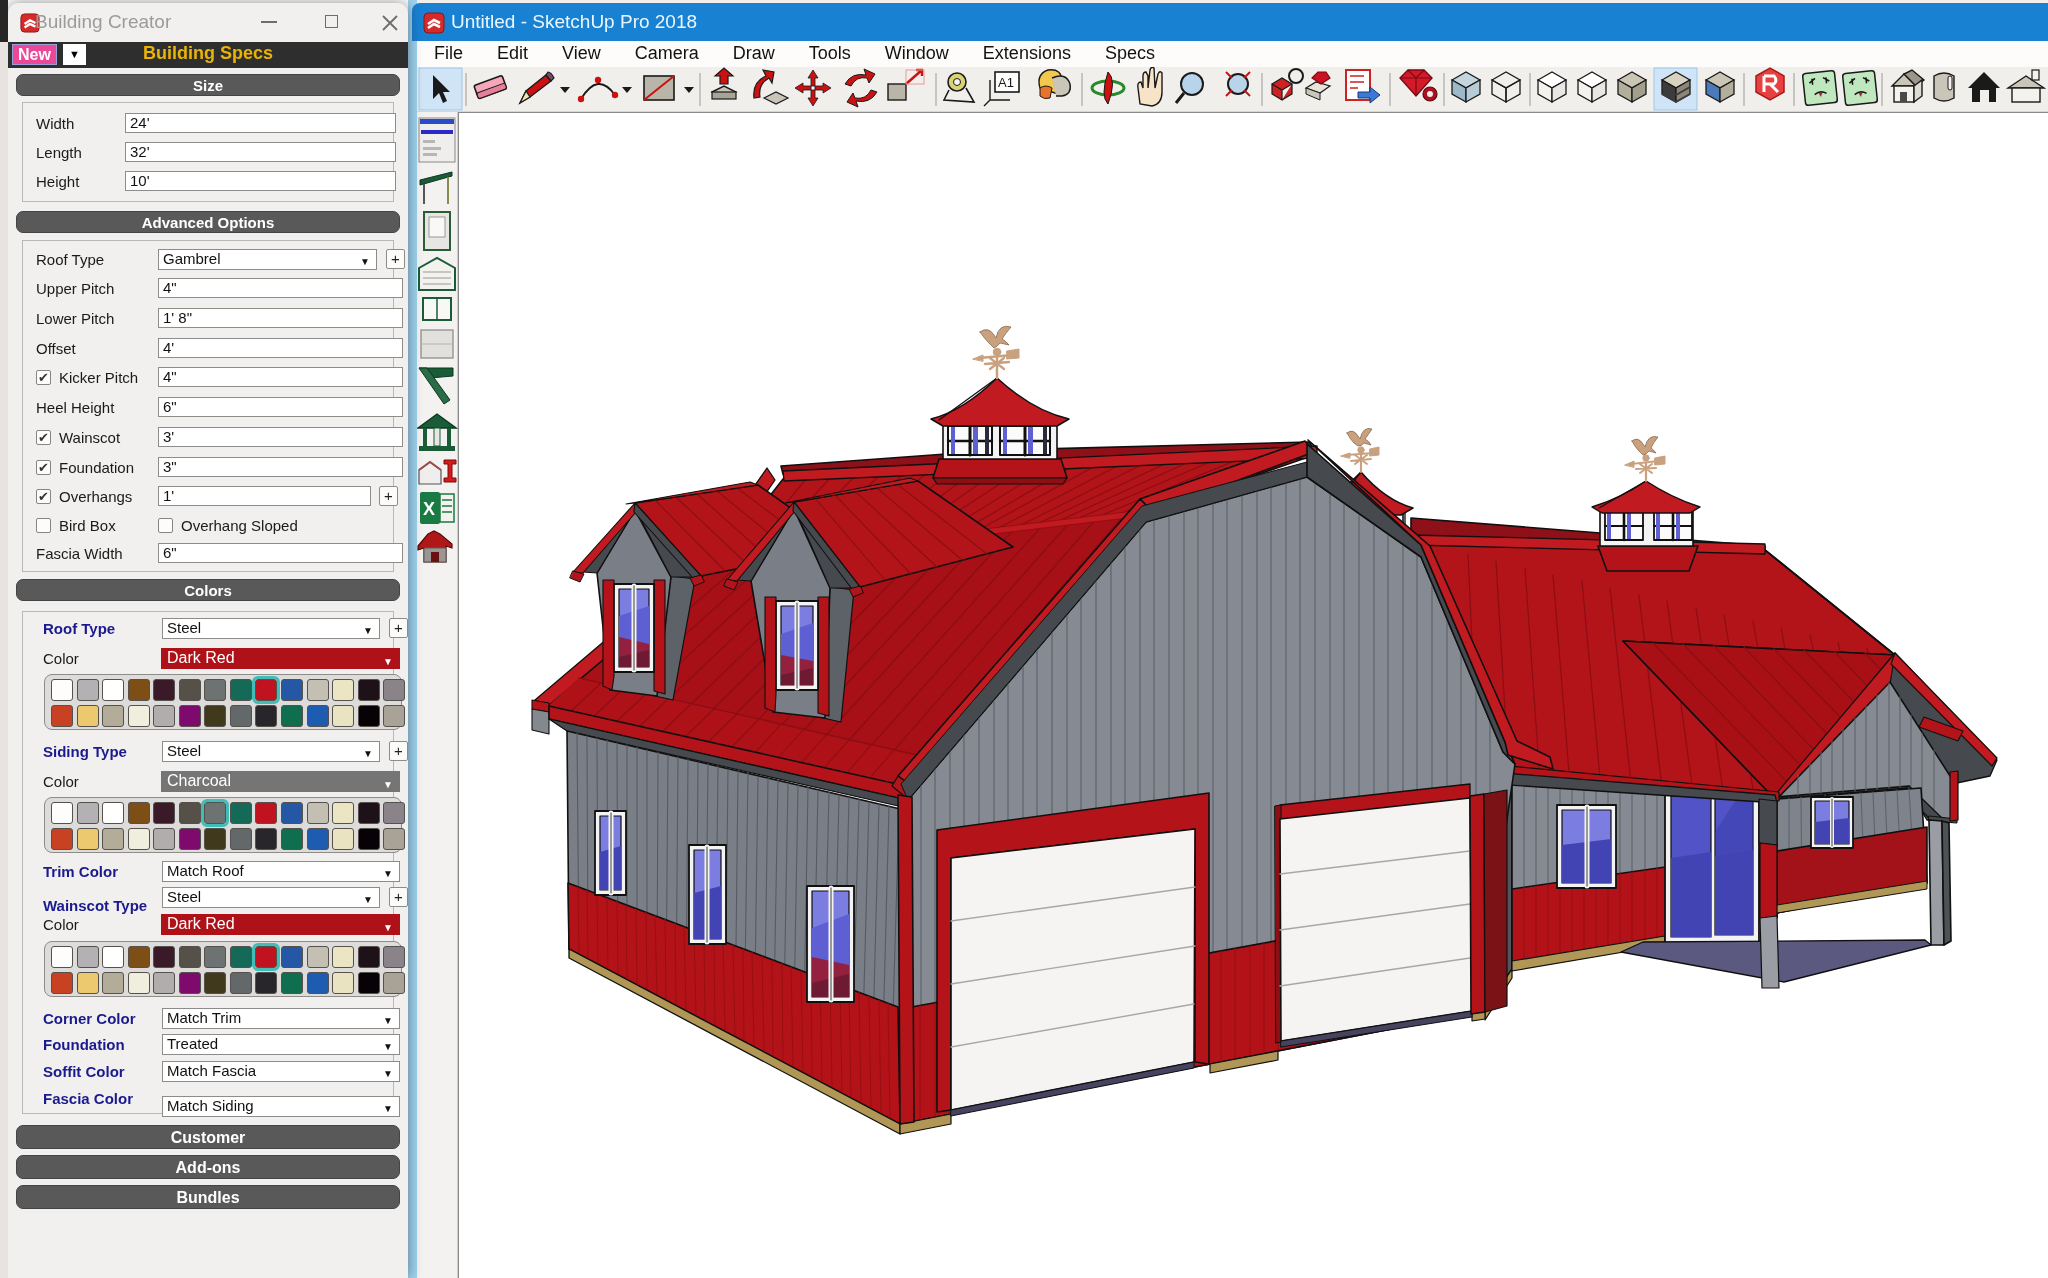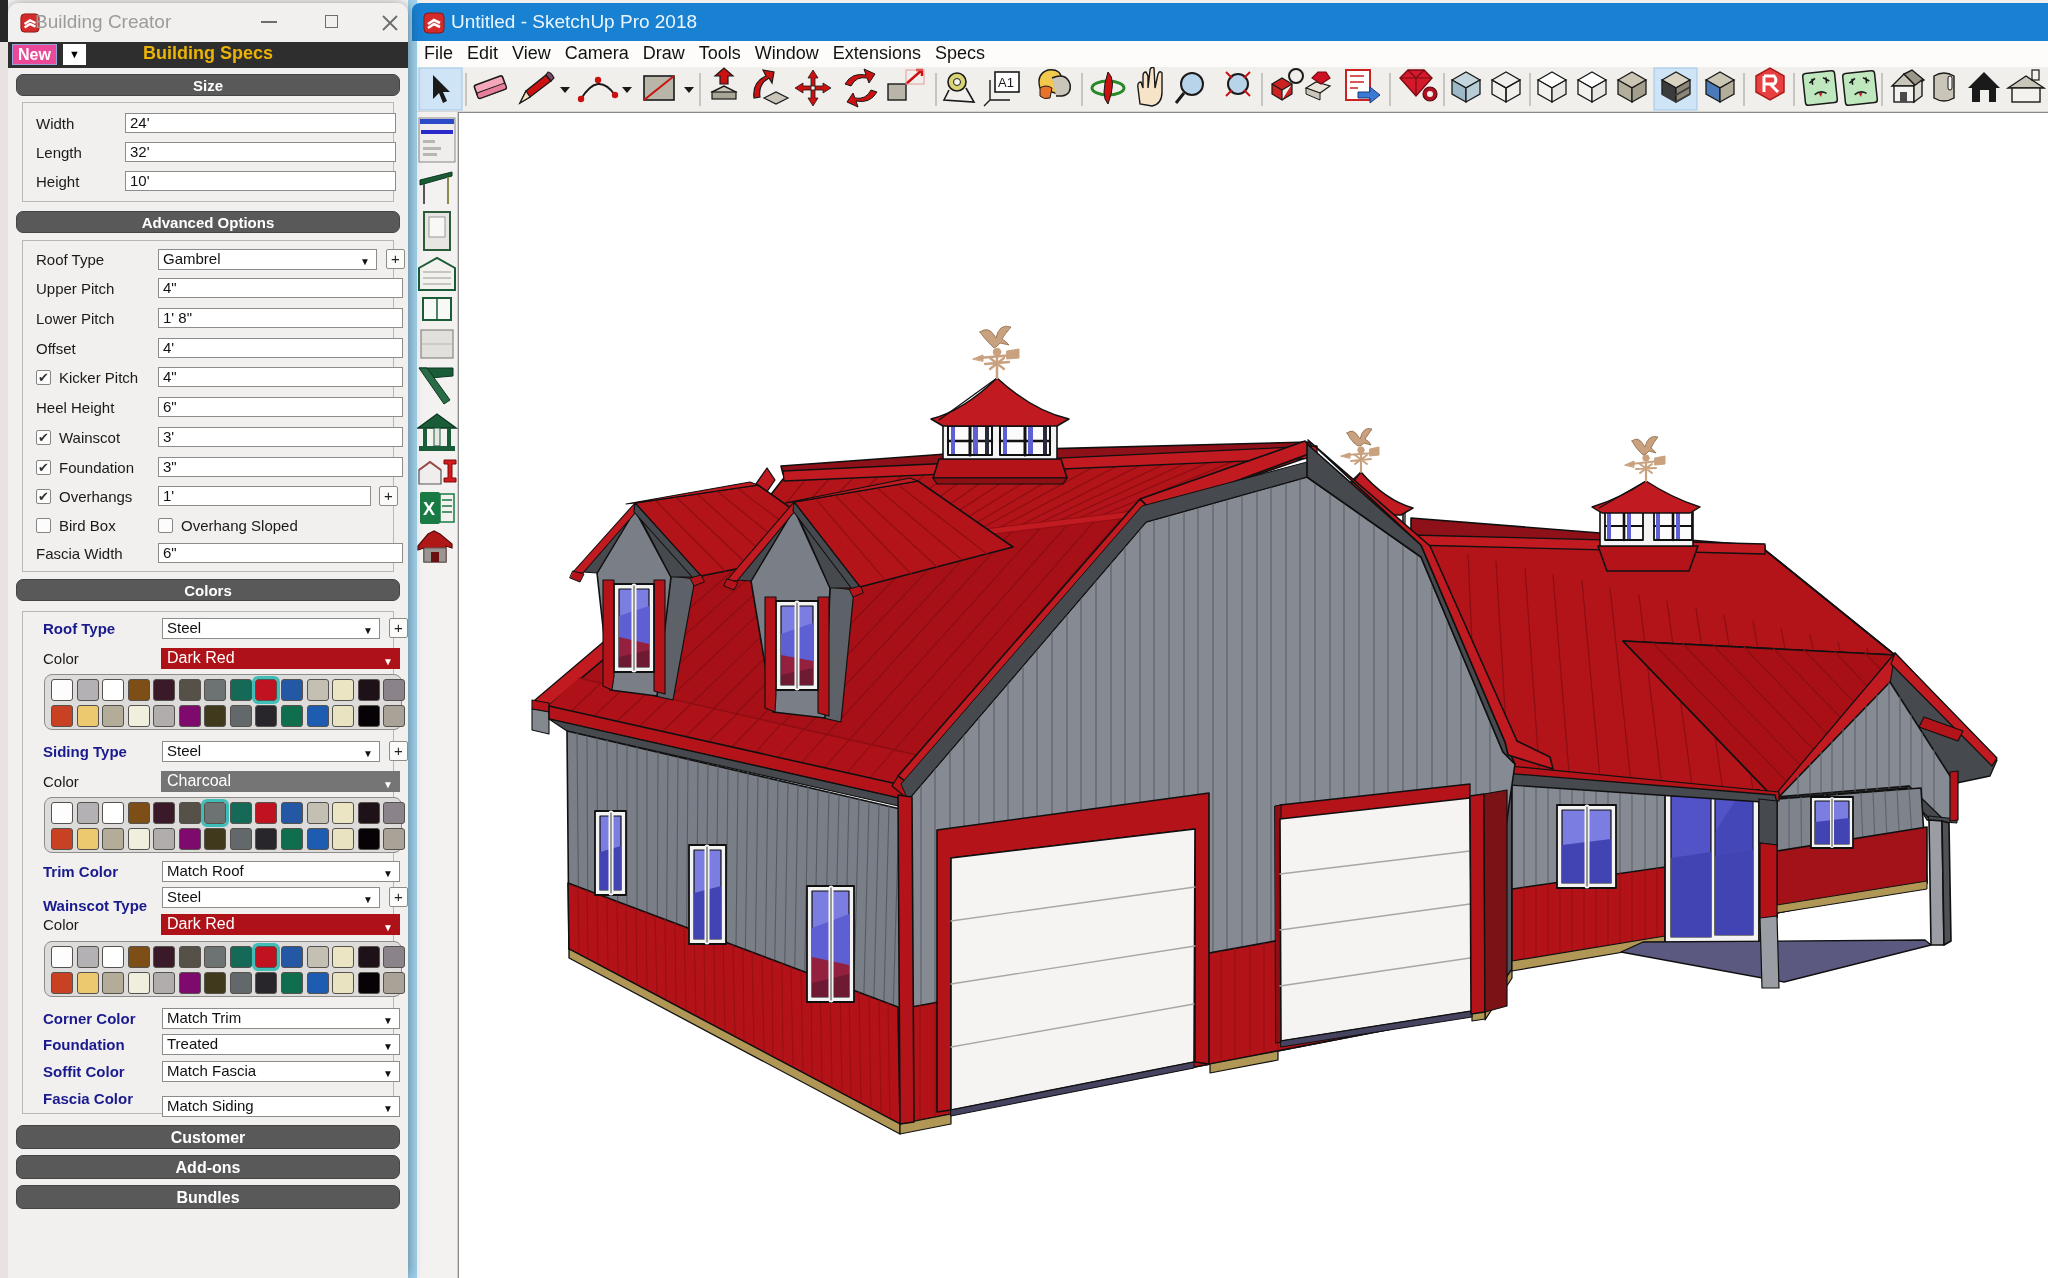"File" #su-menu span { padding: 1px 7px -> 1px 17px }
